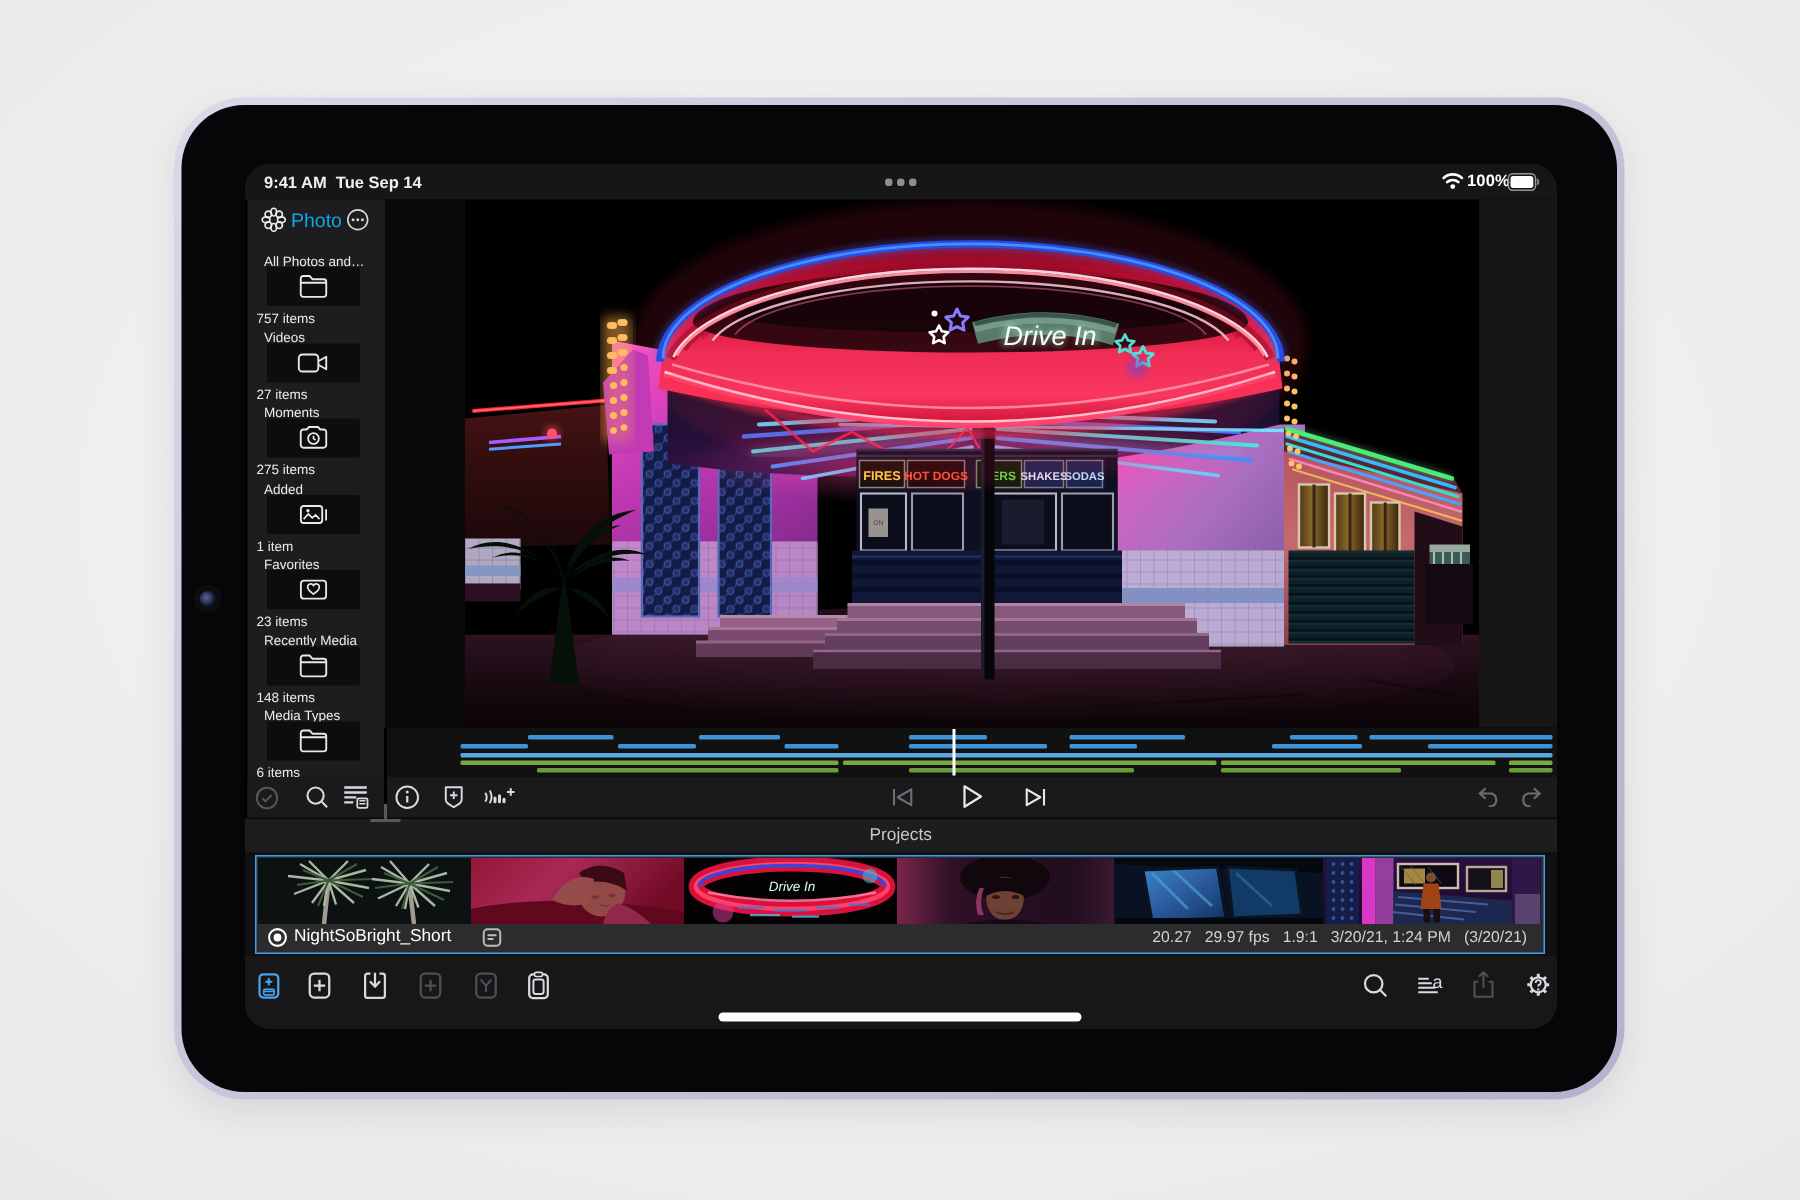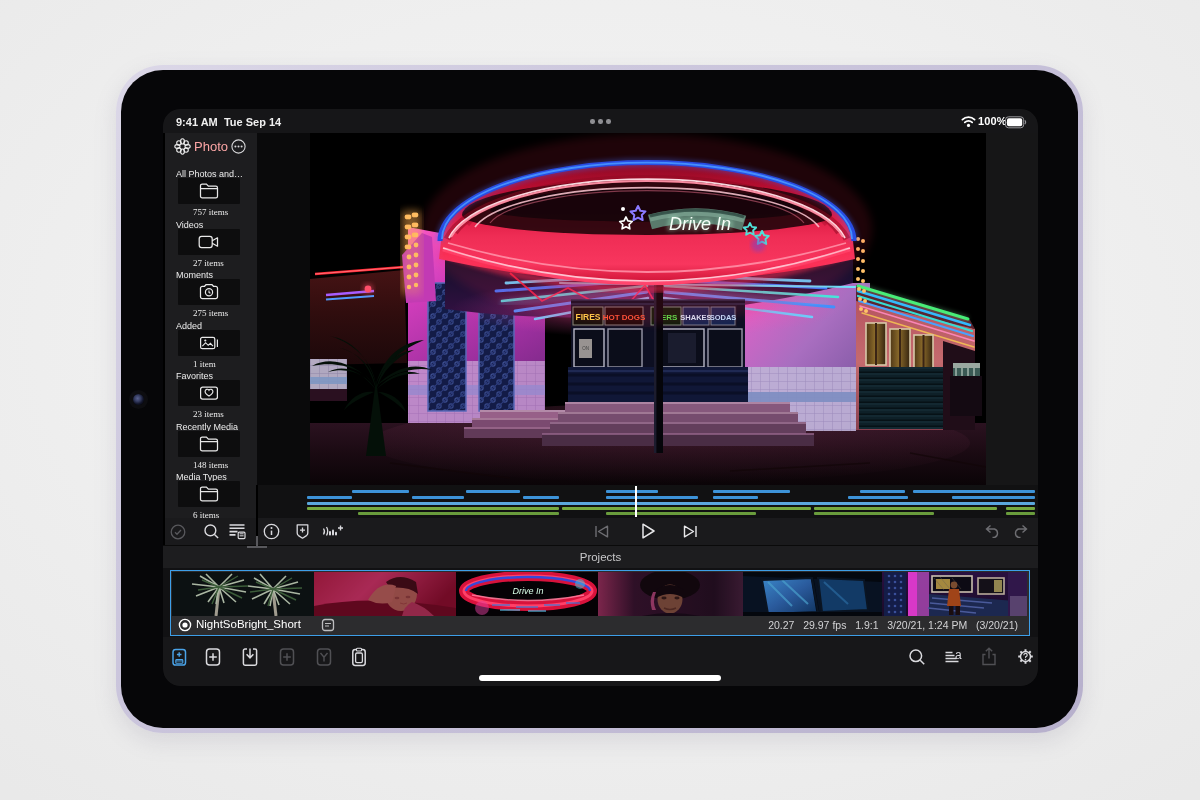"Photo" .phototxt { color: #fca5a5 -> #0ea5e9 }
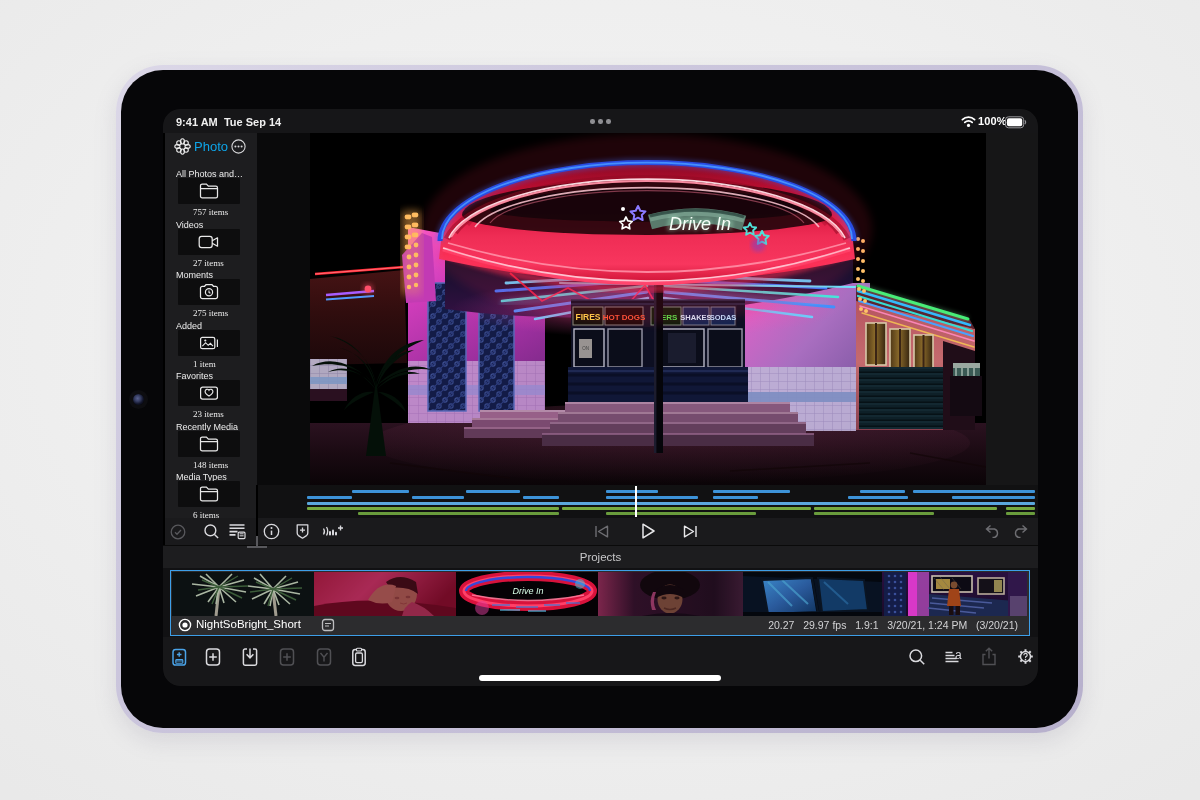"757 items" .scount { font-family: Liberation Serif, serif -> none; left: 28px -> 6px }
